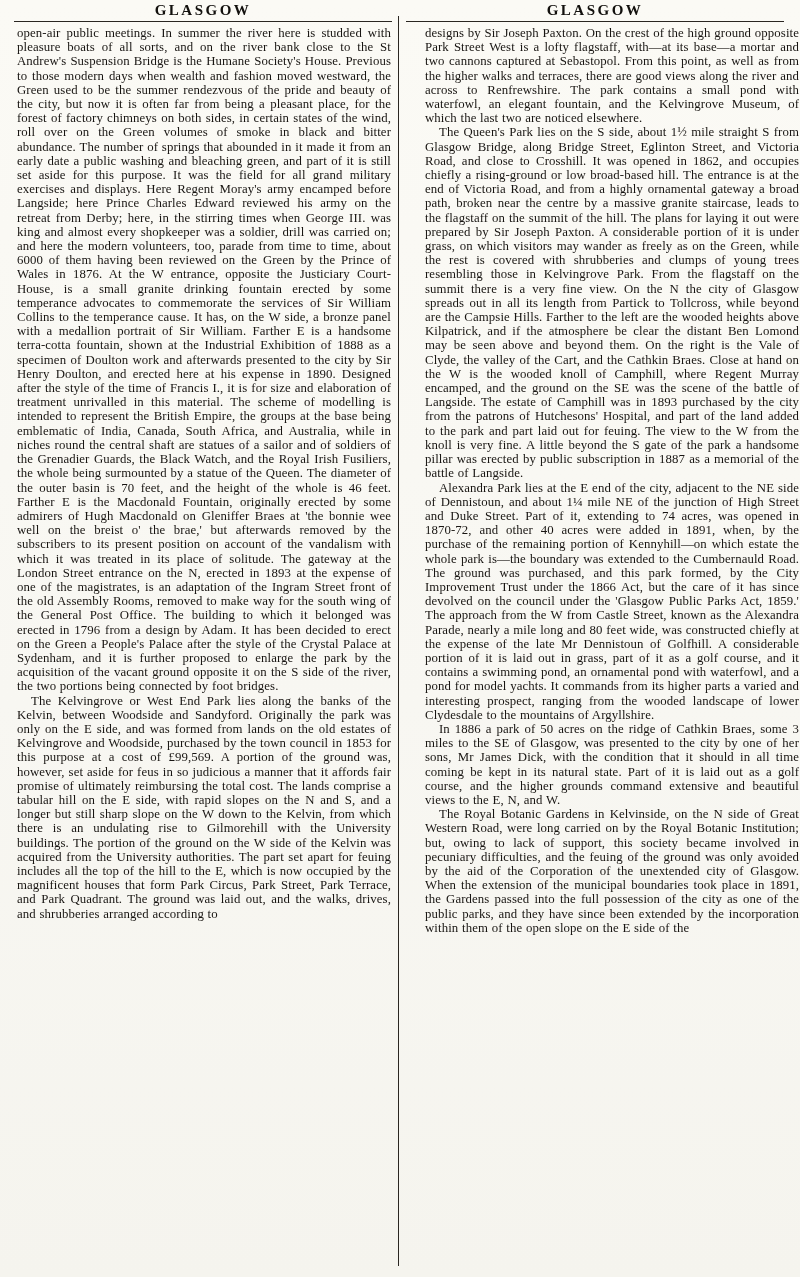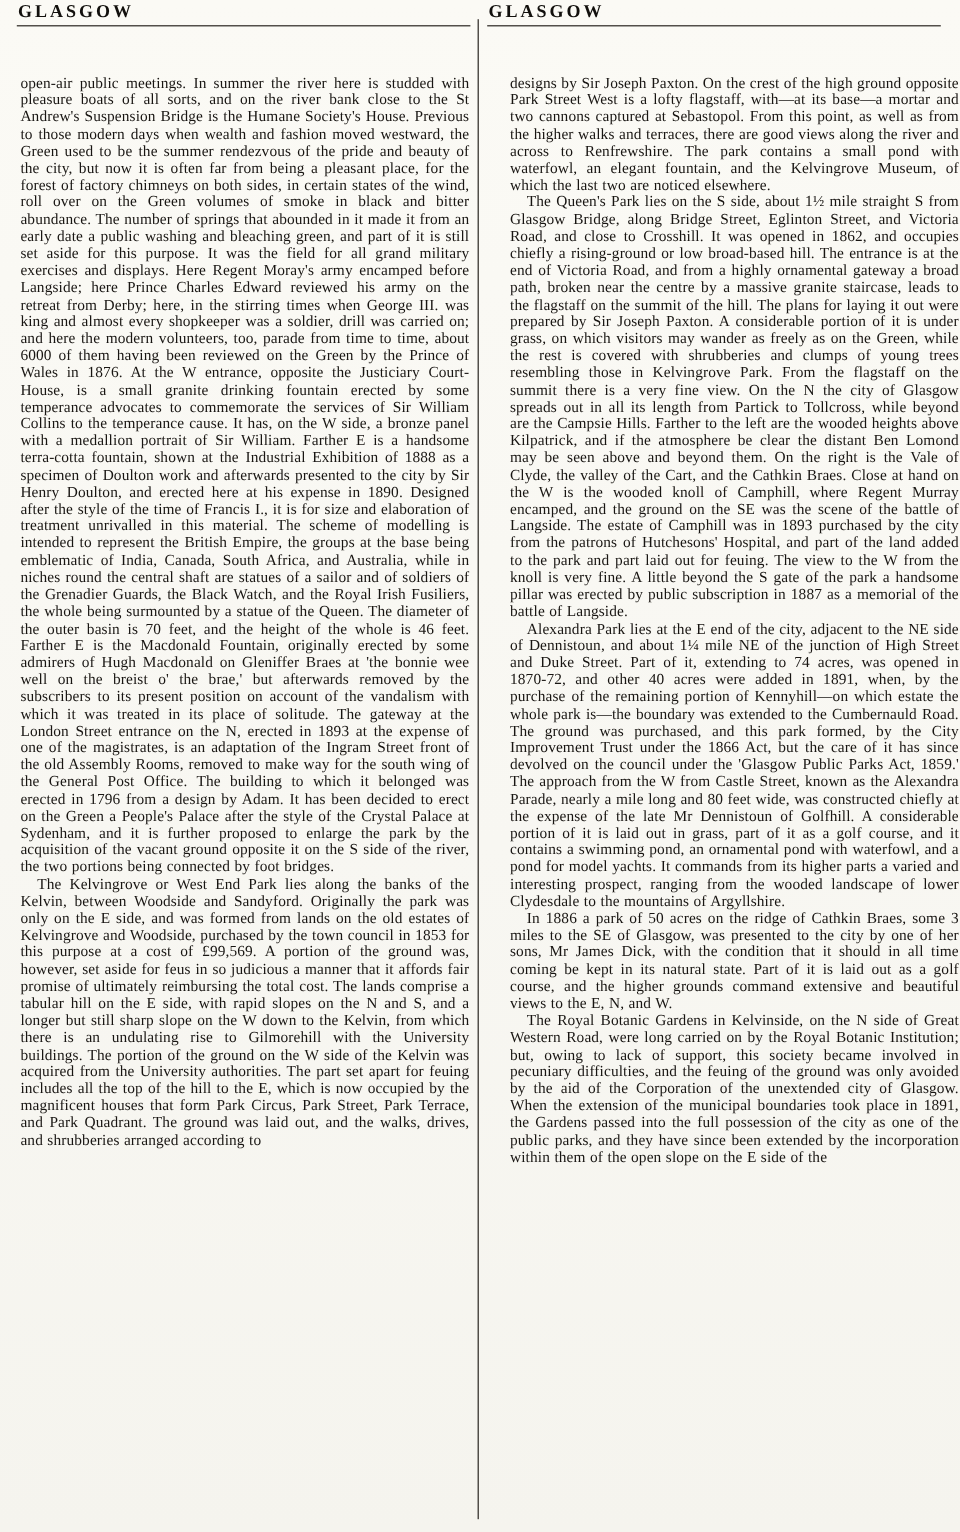"GLASGOW" .col-header { text-align: left -> center }
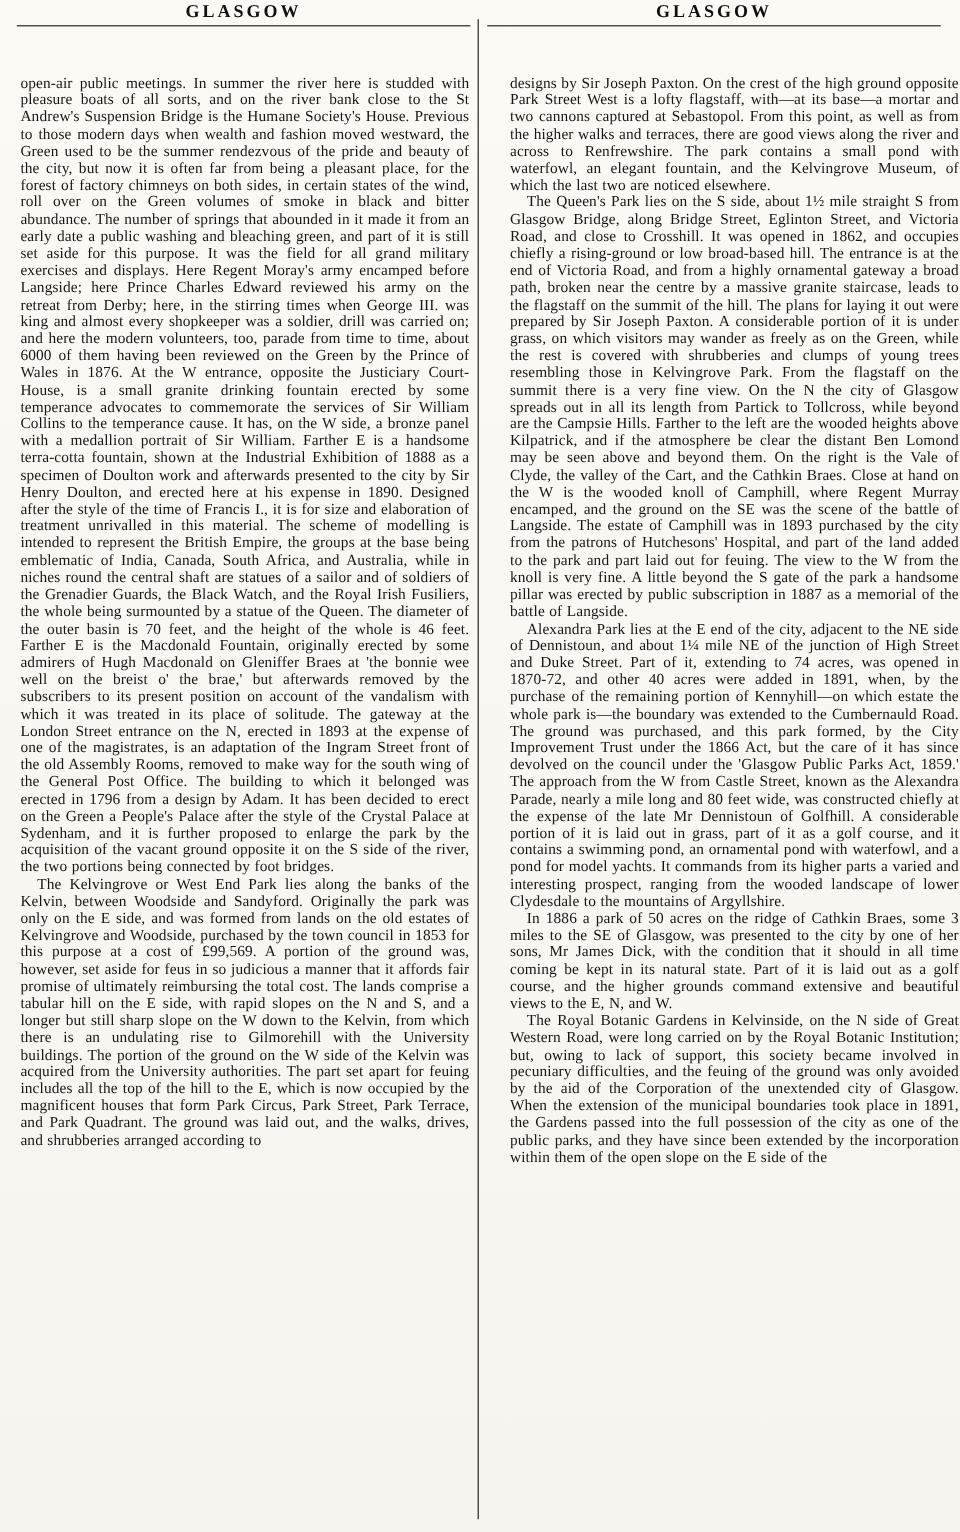"open-air public meetings. In summer" .para.no-indent { margin-top: 36px -> none }
